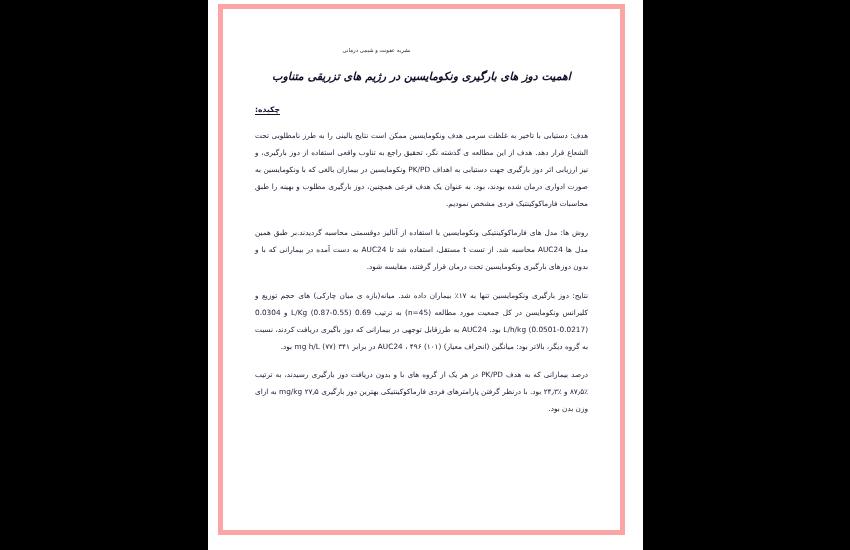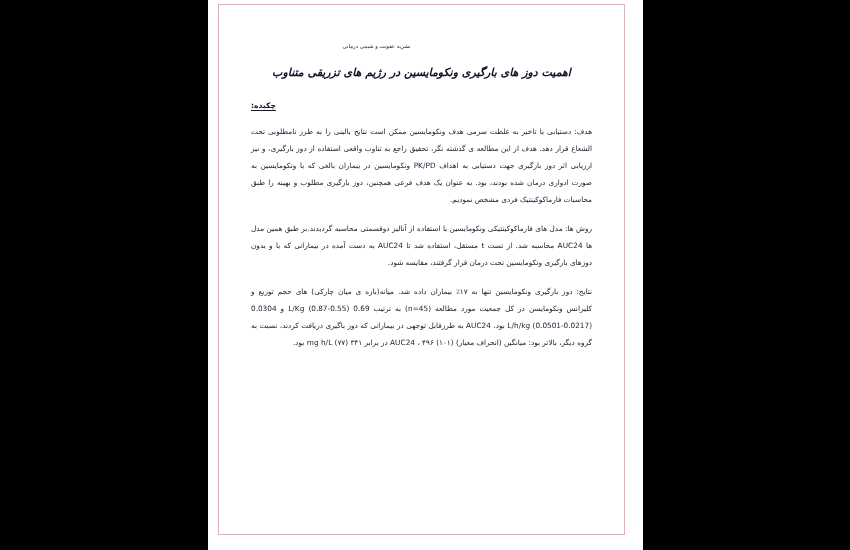"اهمیت دوز های بارگیری ونکومایسین" .page { border: 1px solid #fca5a5 -> 5px solid #fca5a5 }
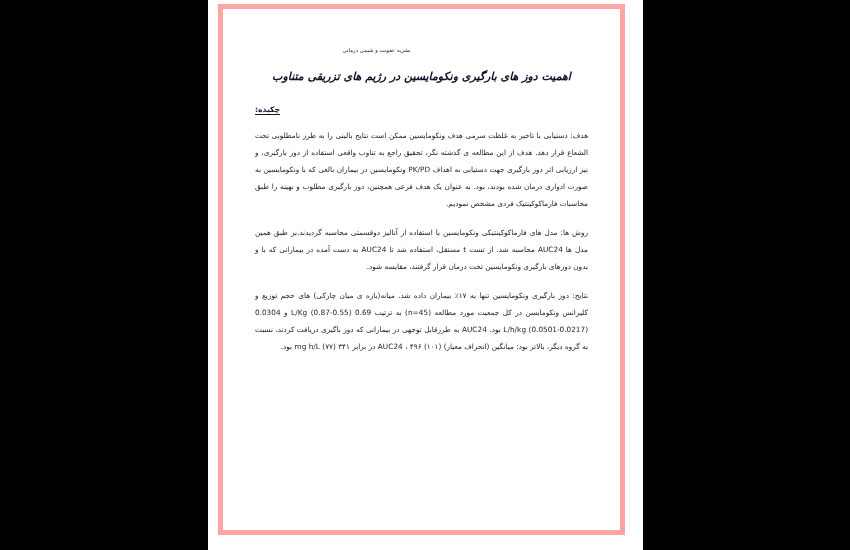"درصد بیمارانی که به هدف" p.para { html: none -> <p>درصد بیمارانی که به هدف PK/PD در هر یک از گروه های با و بدون دریافت دوز بارگیری رسیدند، به ترتیب ٪۸۷٫۵ و ٪۲۴٫۳ بود. با درنظر گرفتن پارامترهای فردی فارماکوکینتیکی بهترین دوز بارگیری ۲۷٫۵ mg/kg به ازای وزن بدن بود.</p> }
